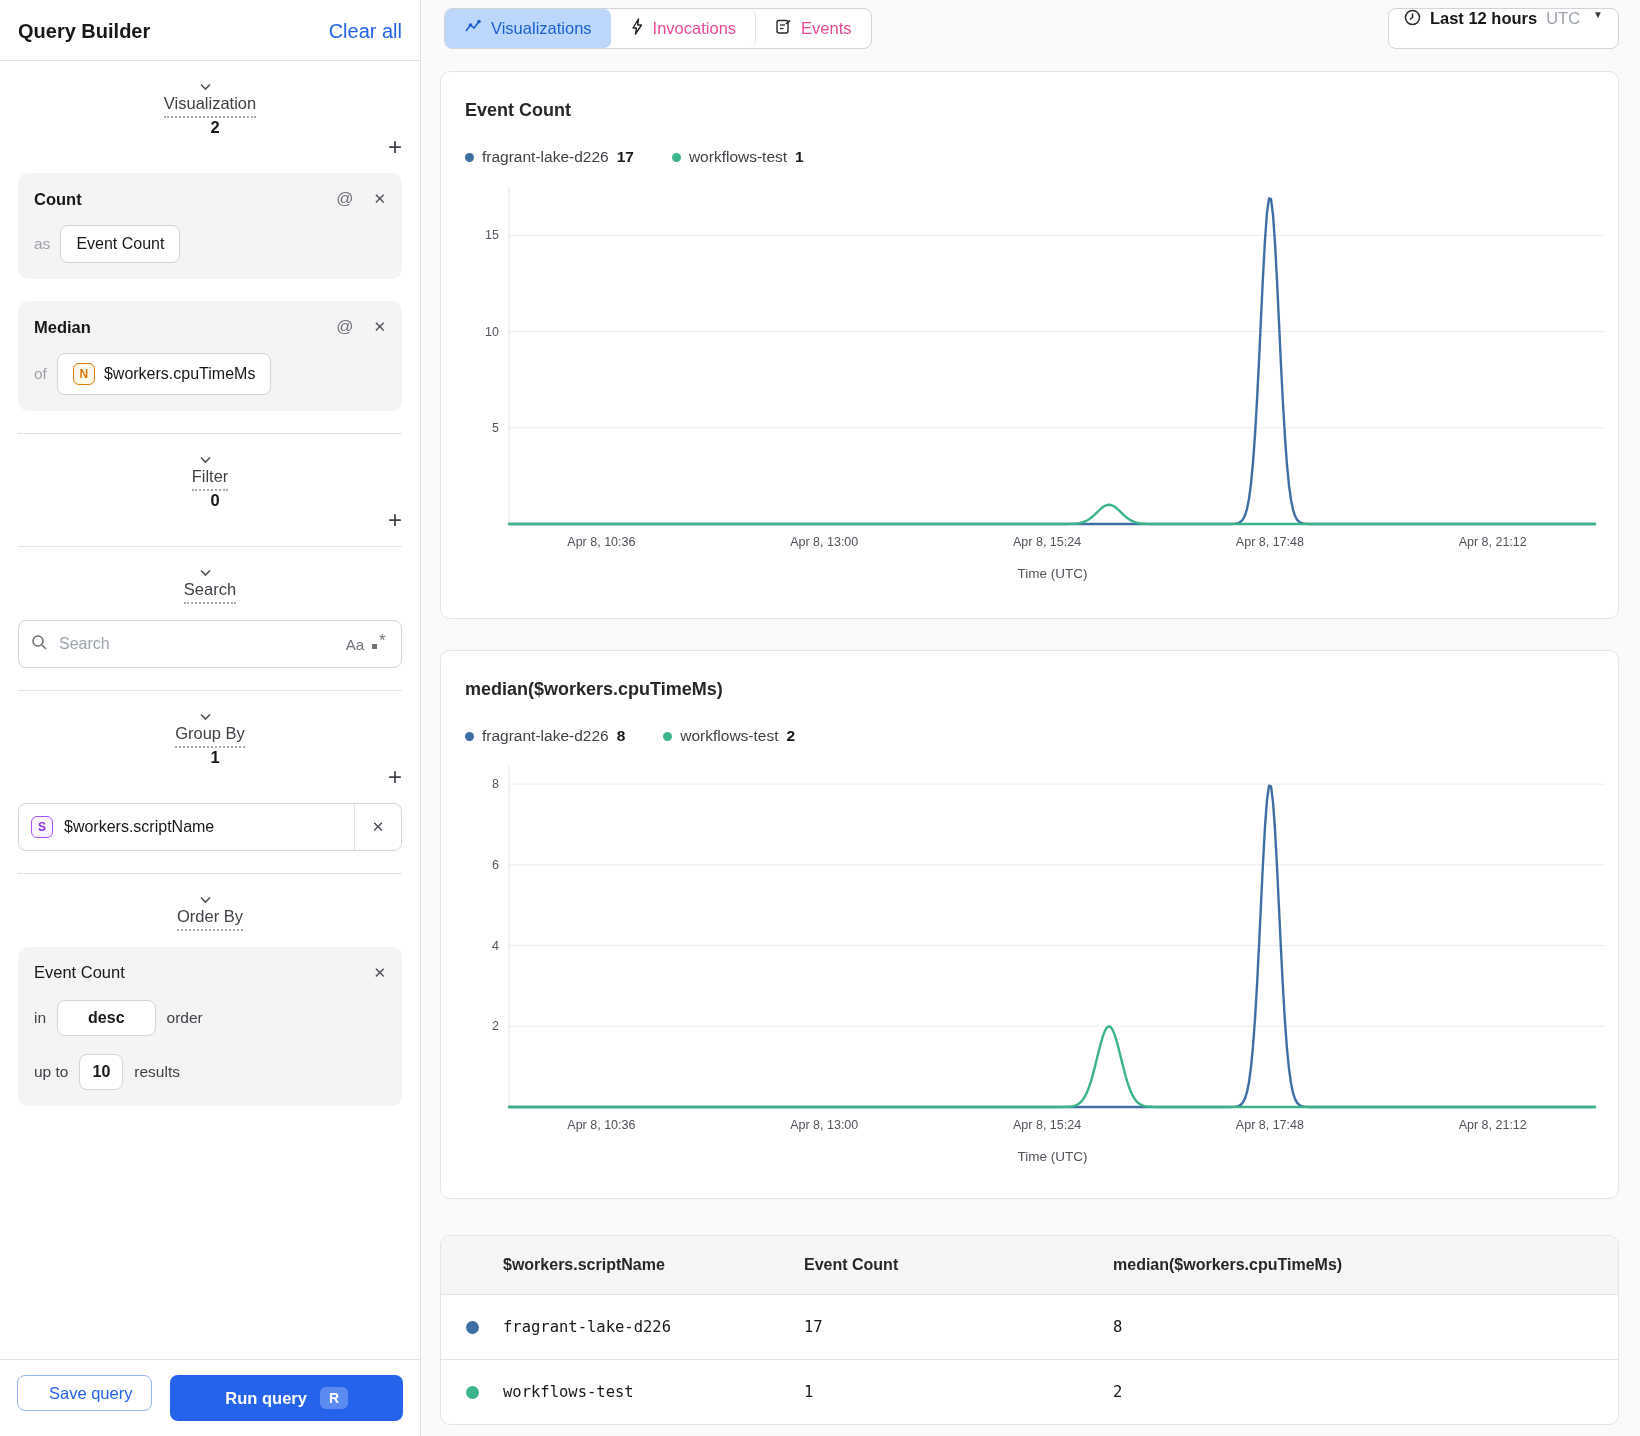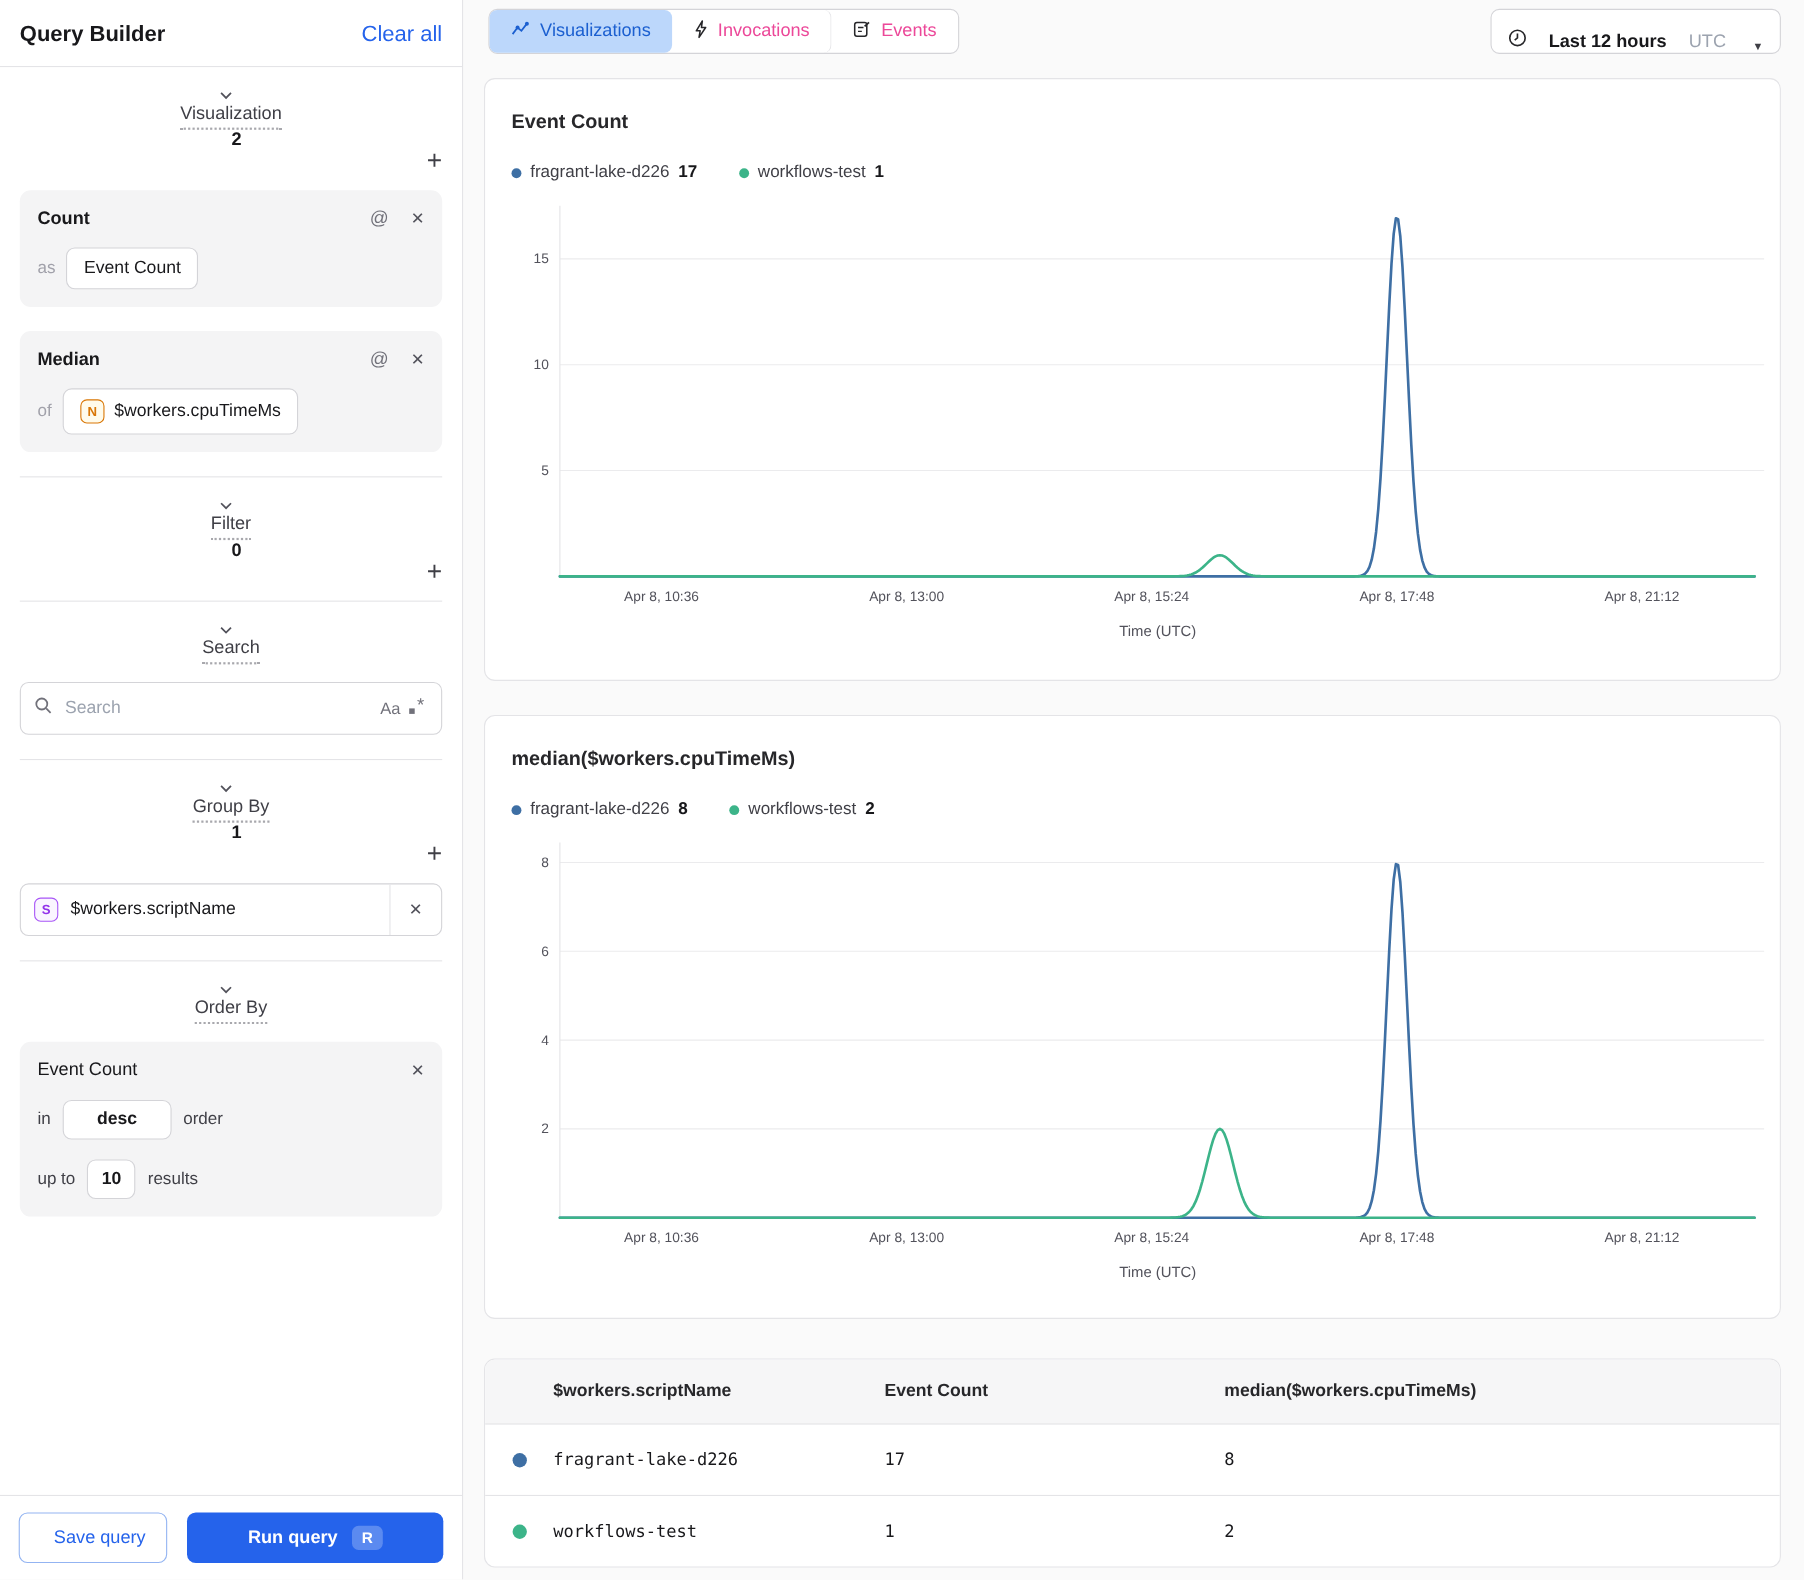"Last 12 hours" .time-range { align-items: flex-end -> flex-start; gap: 20px -> 9px }
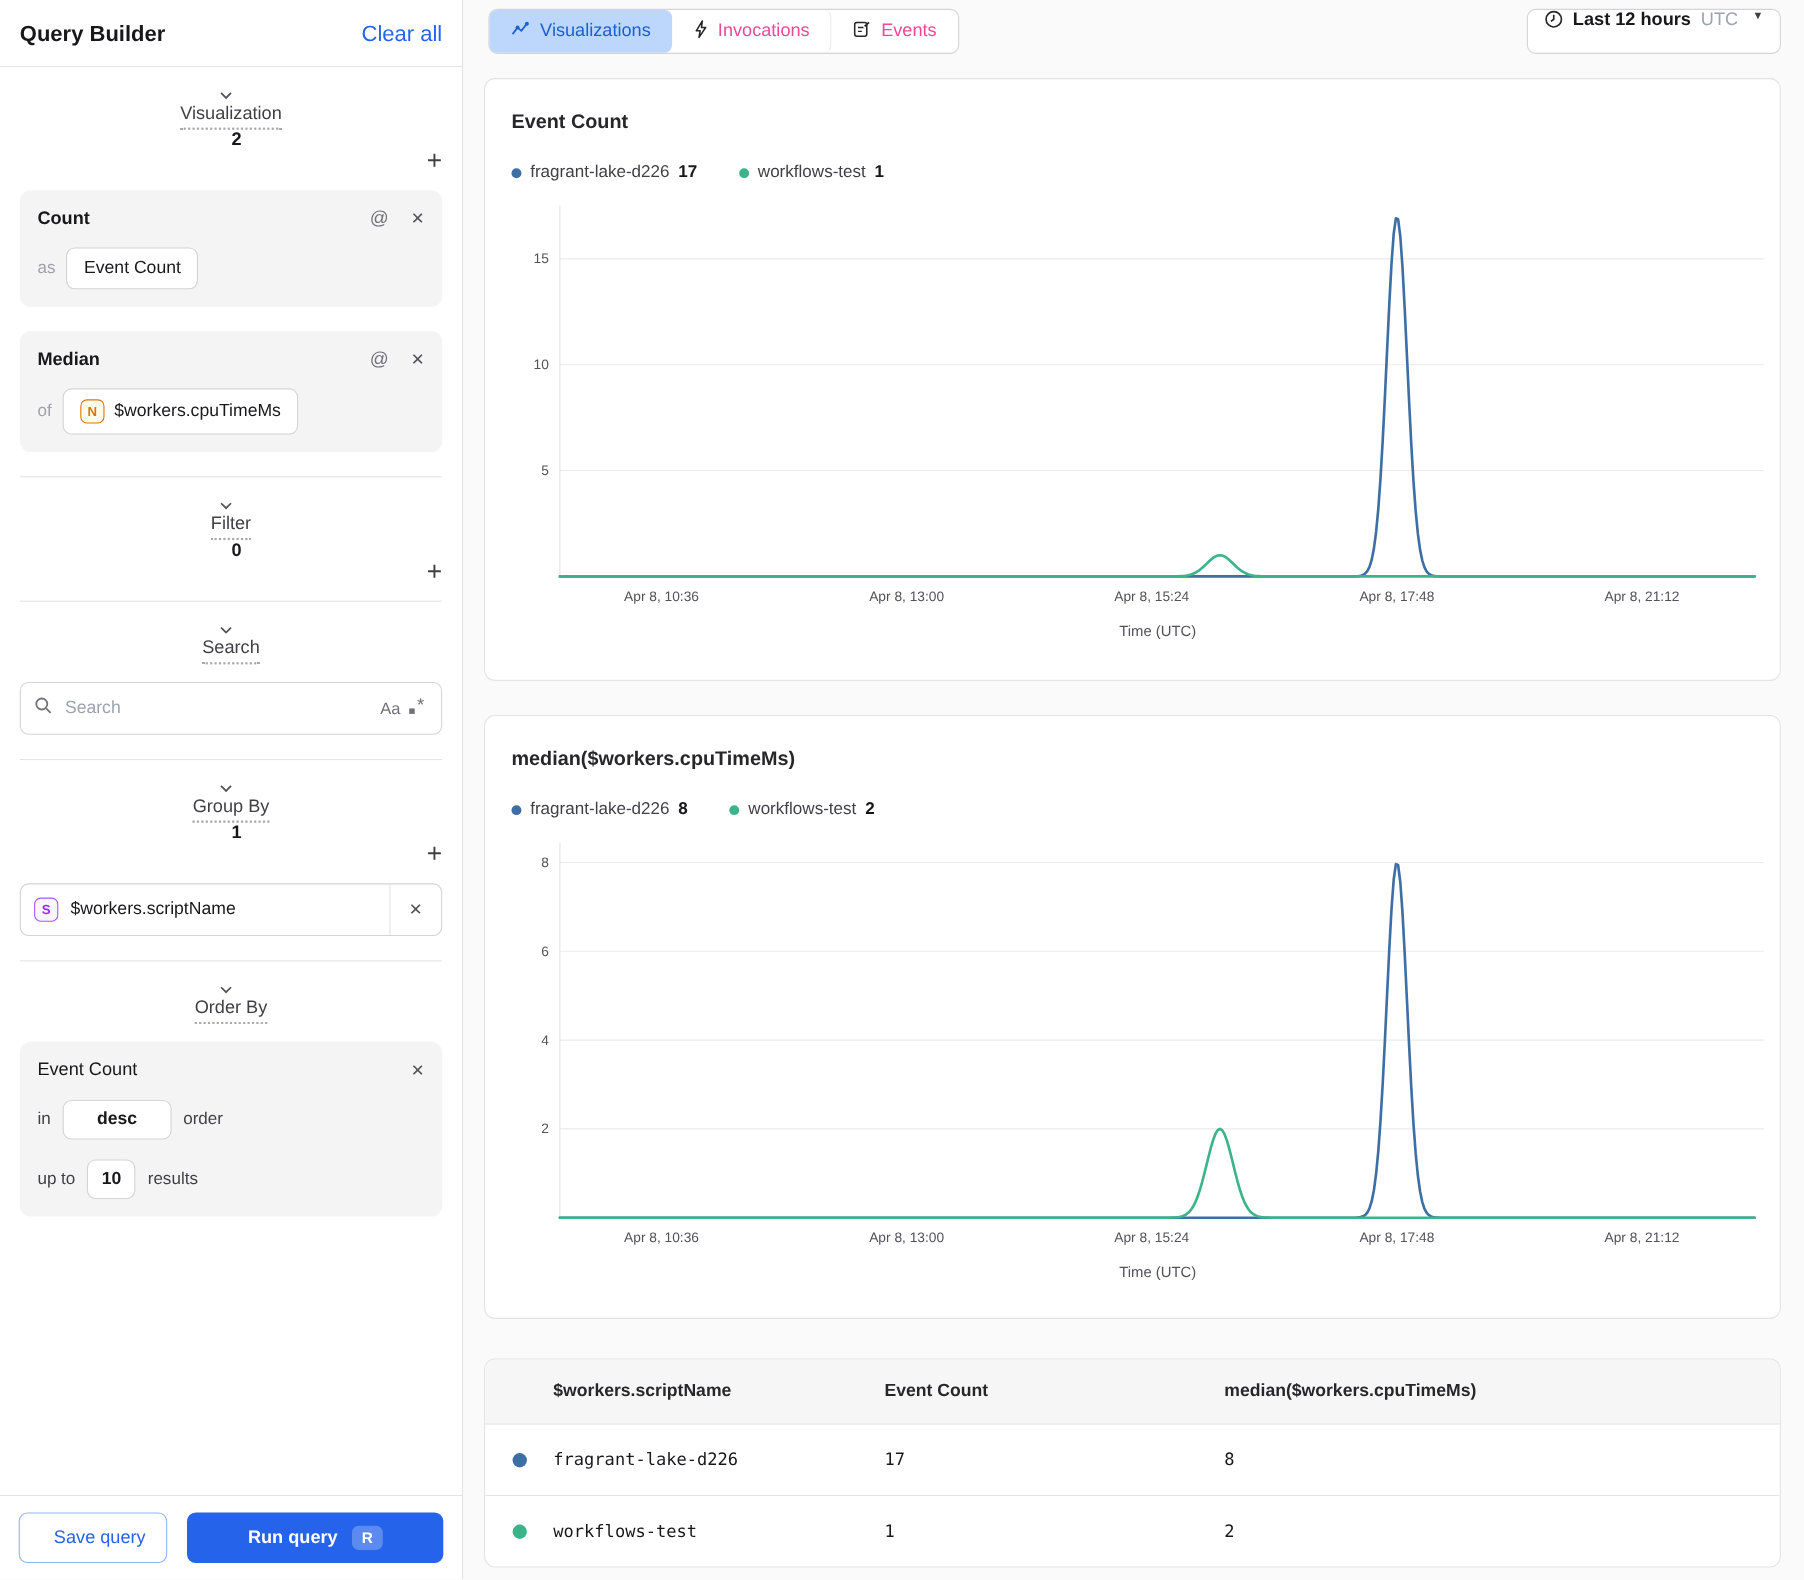"Save query" .btn-outline { height: 46px -> 36px }
